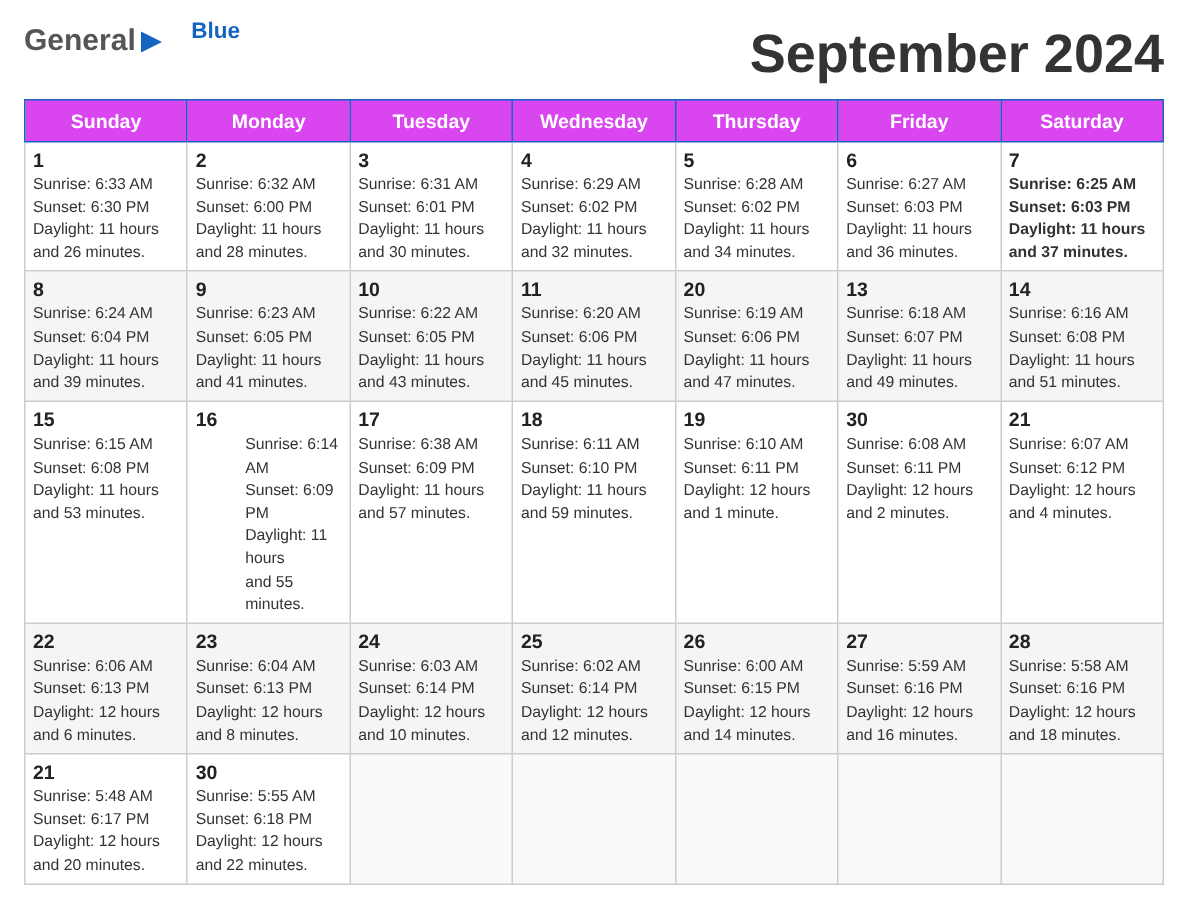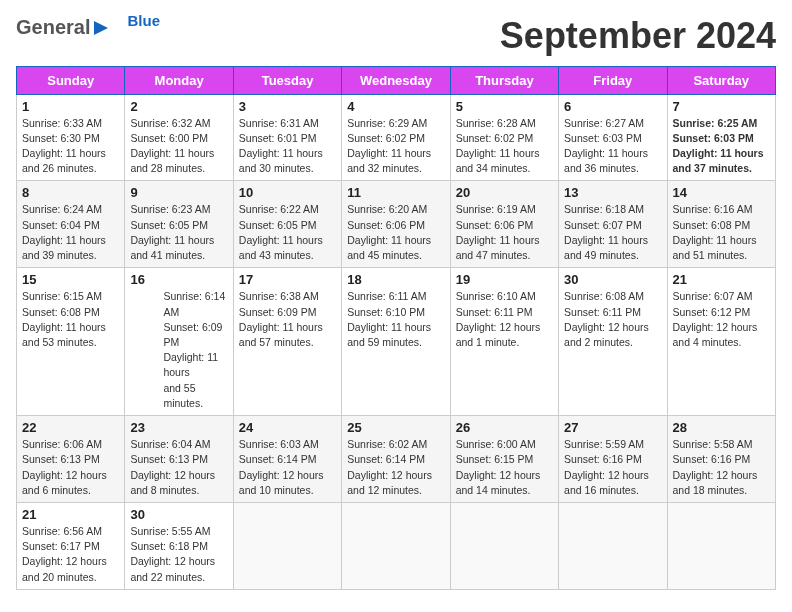"Sunrise: 6:56 AM" div.day-info { text: 6:56 -> 5:48 }
